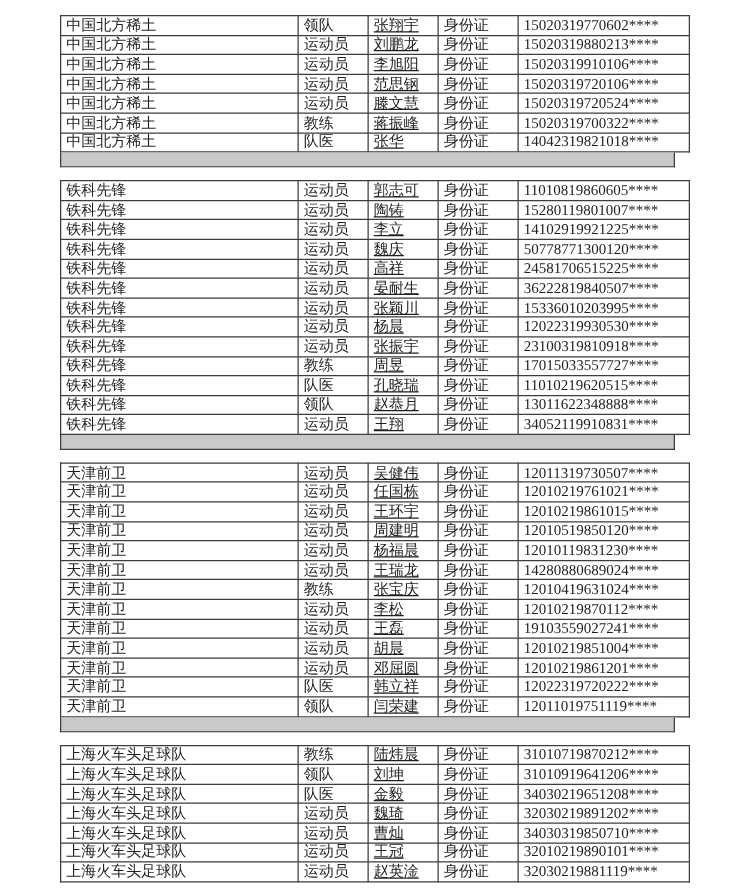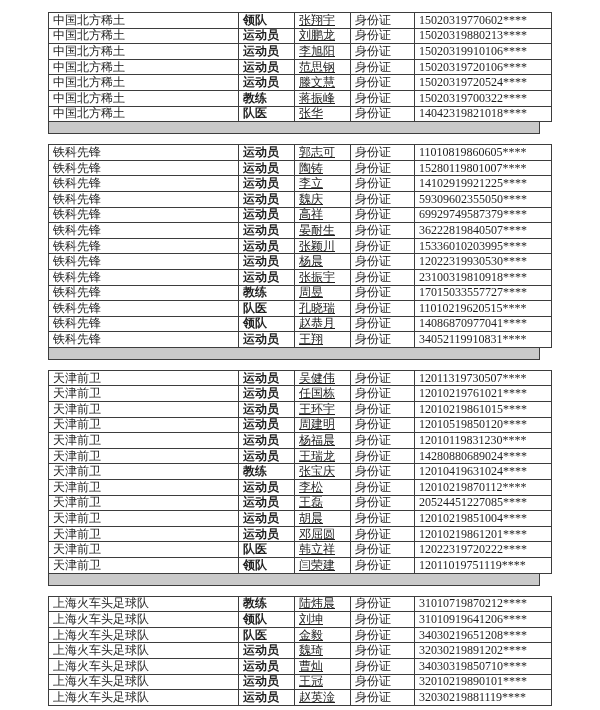"领队" .c-role { font-weight: bold -> none }
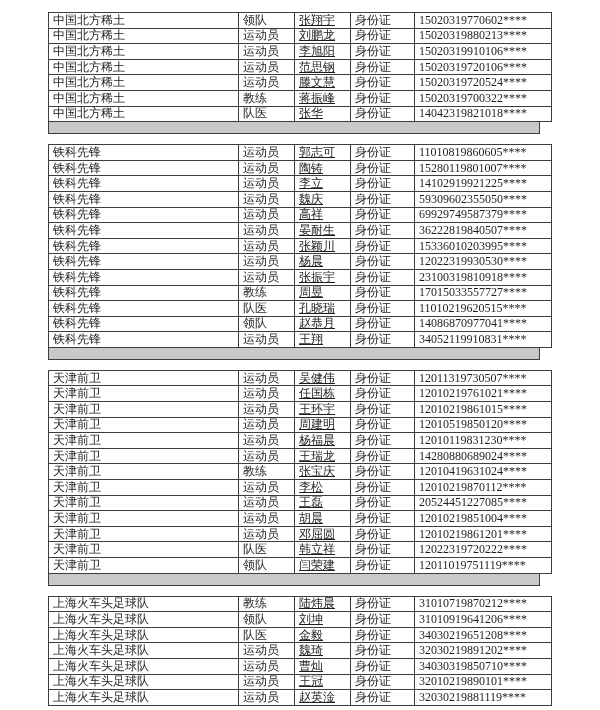"59309602355050****" td.c-idnum { text: 59309602355050 -> 50778771300120 }
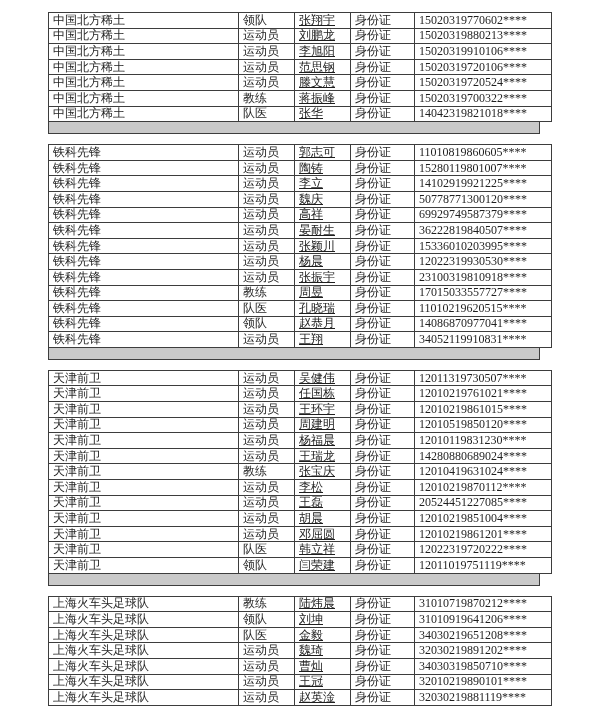"69929749587379****" td.c-idnum { text: 69929749587379 -> 24581706515225 }
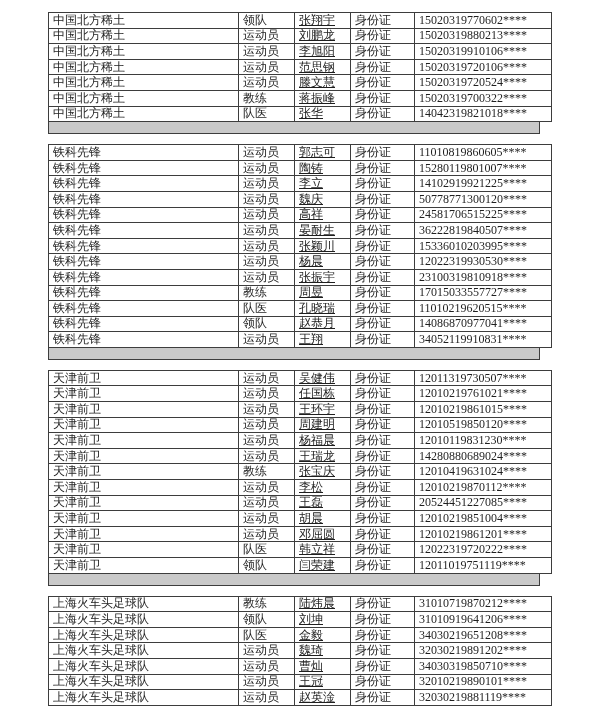"14086870977041****" td.c-idnum { text: 14086870977041 -> 13011622348888 }
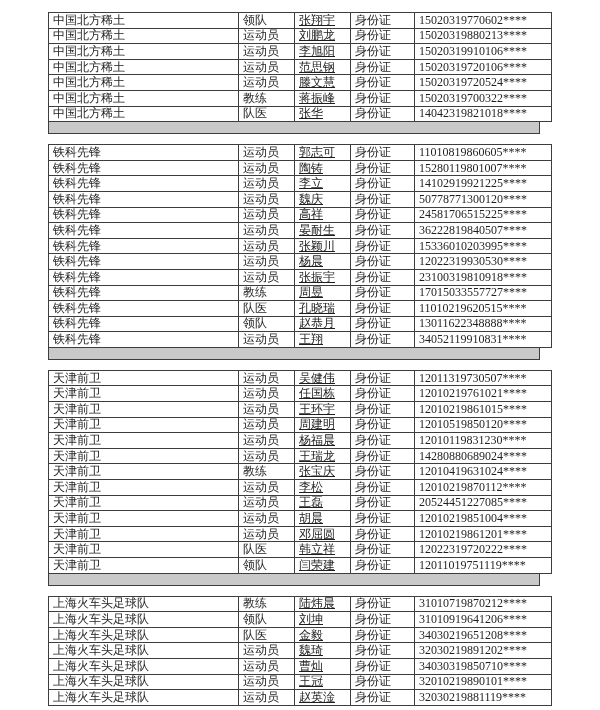"20524451227085****" td.c-idnum { text: 20524451227085 -> 19103559027241 }
